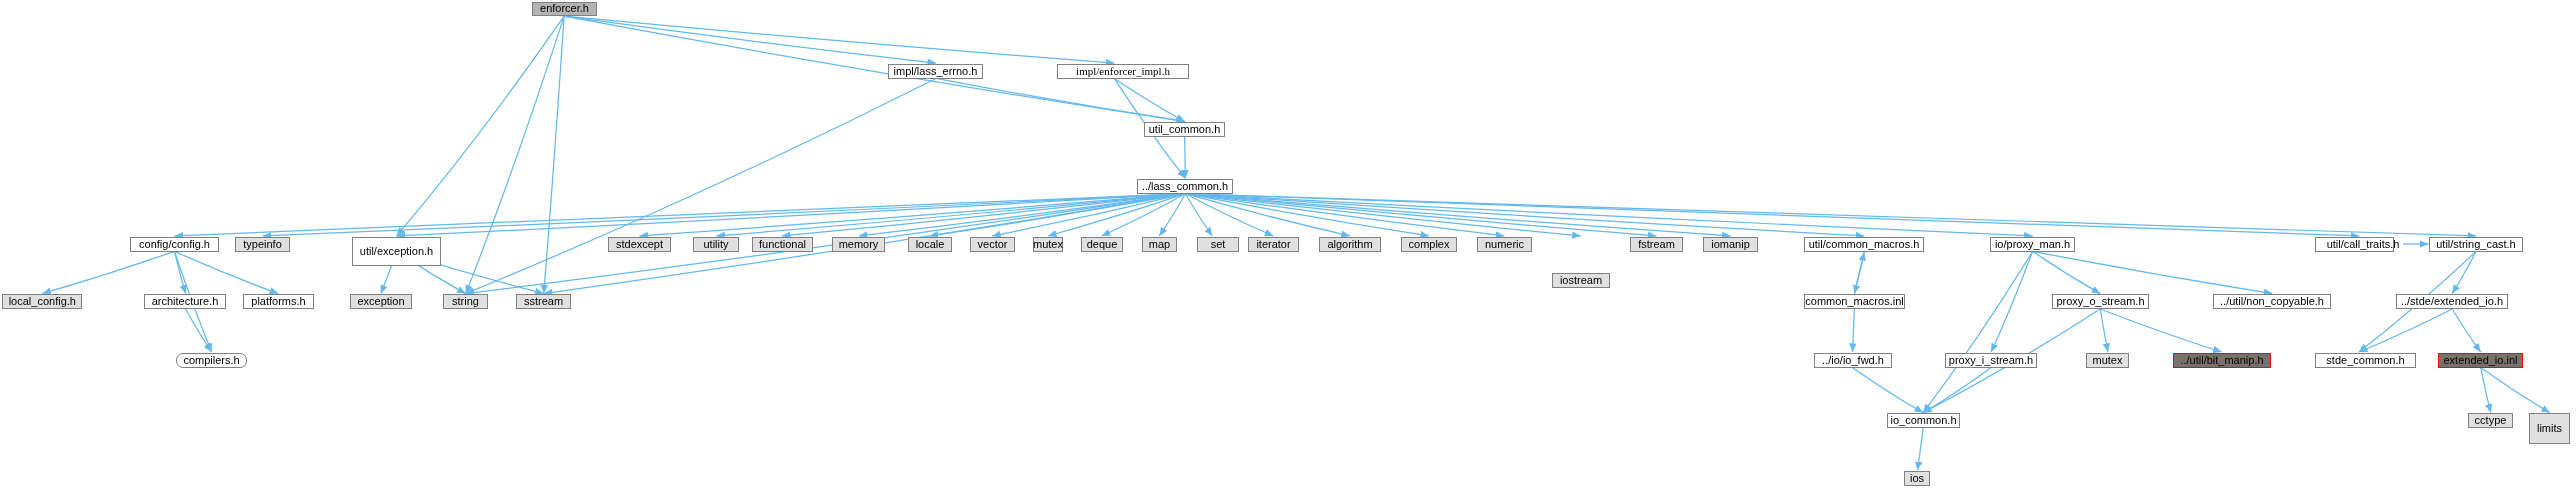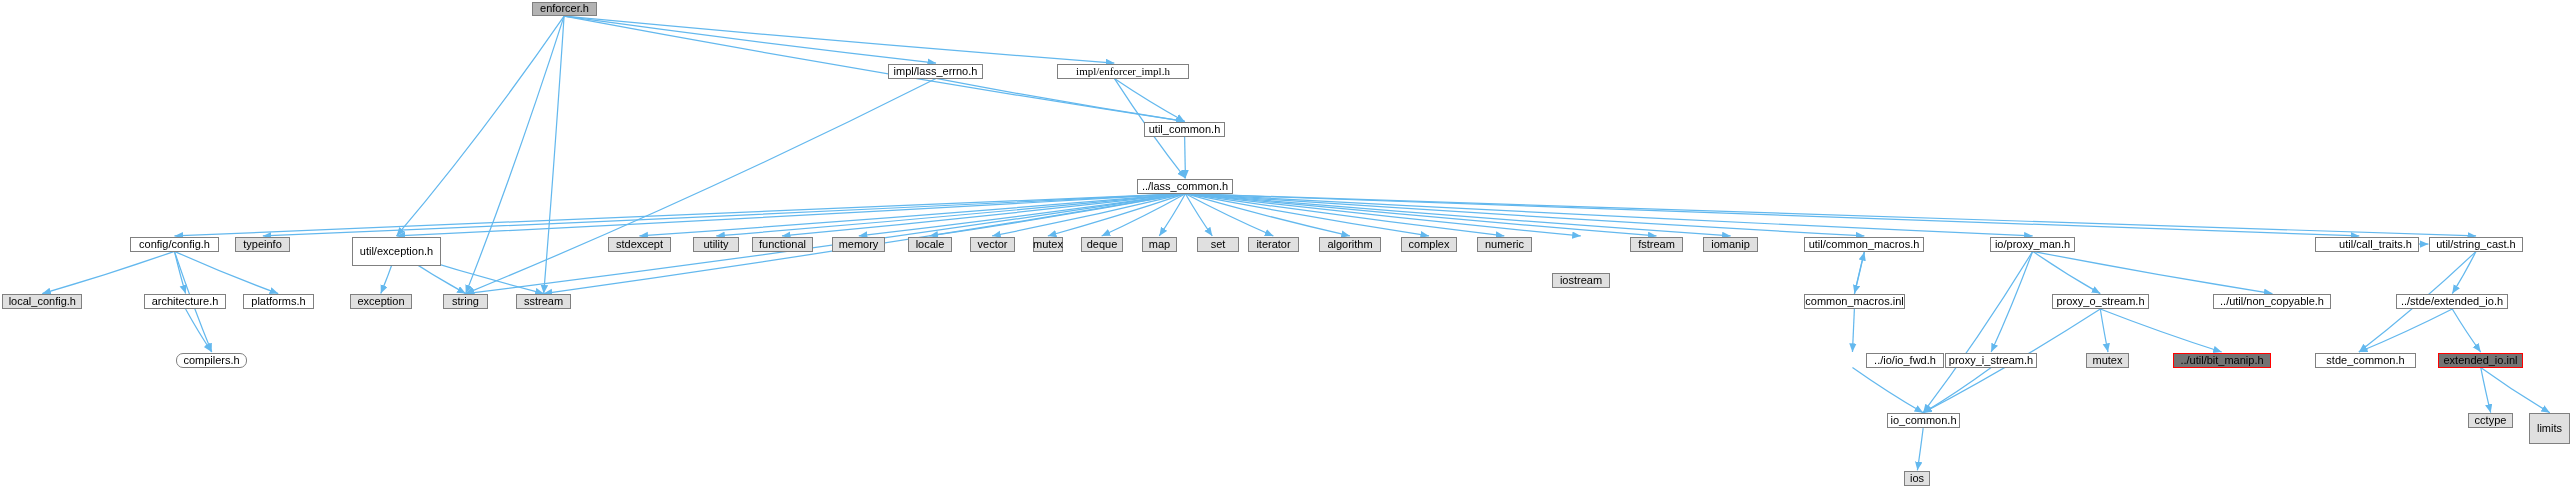"util/call_traits.h" div.node { width: 104px -> 79px }
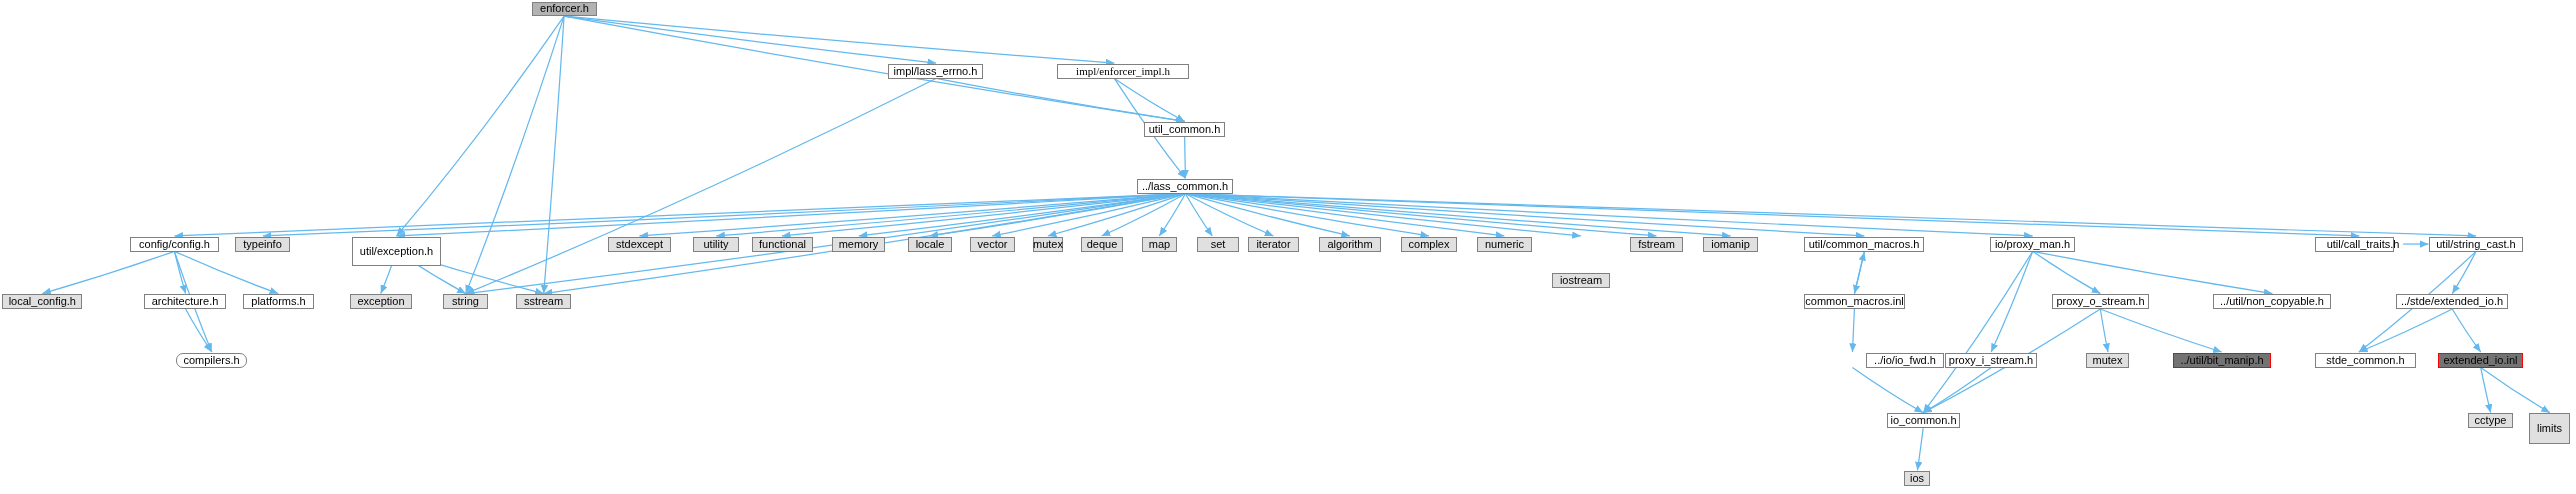"../io/io_fwd.h" div.node { left: 1866px -> 1814px }
